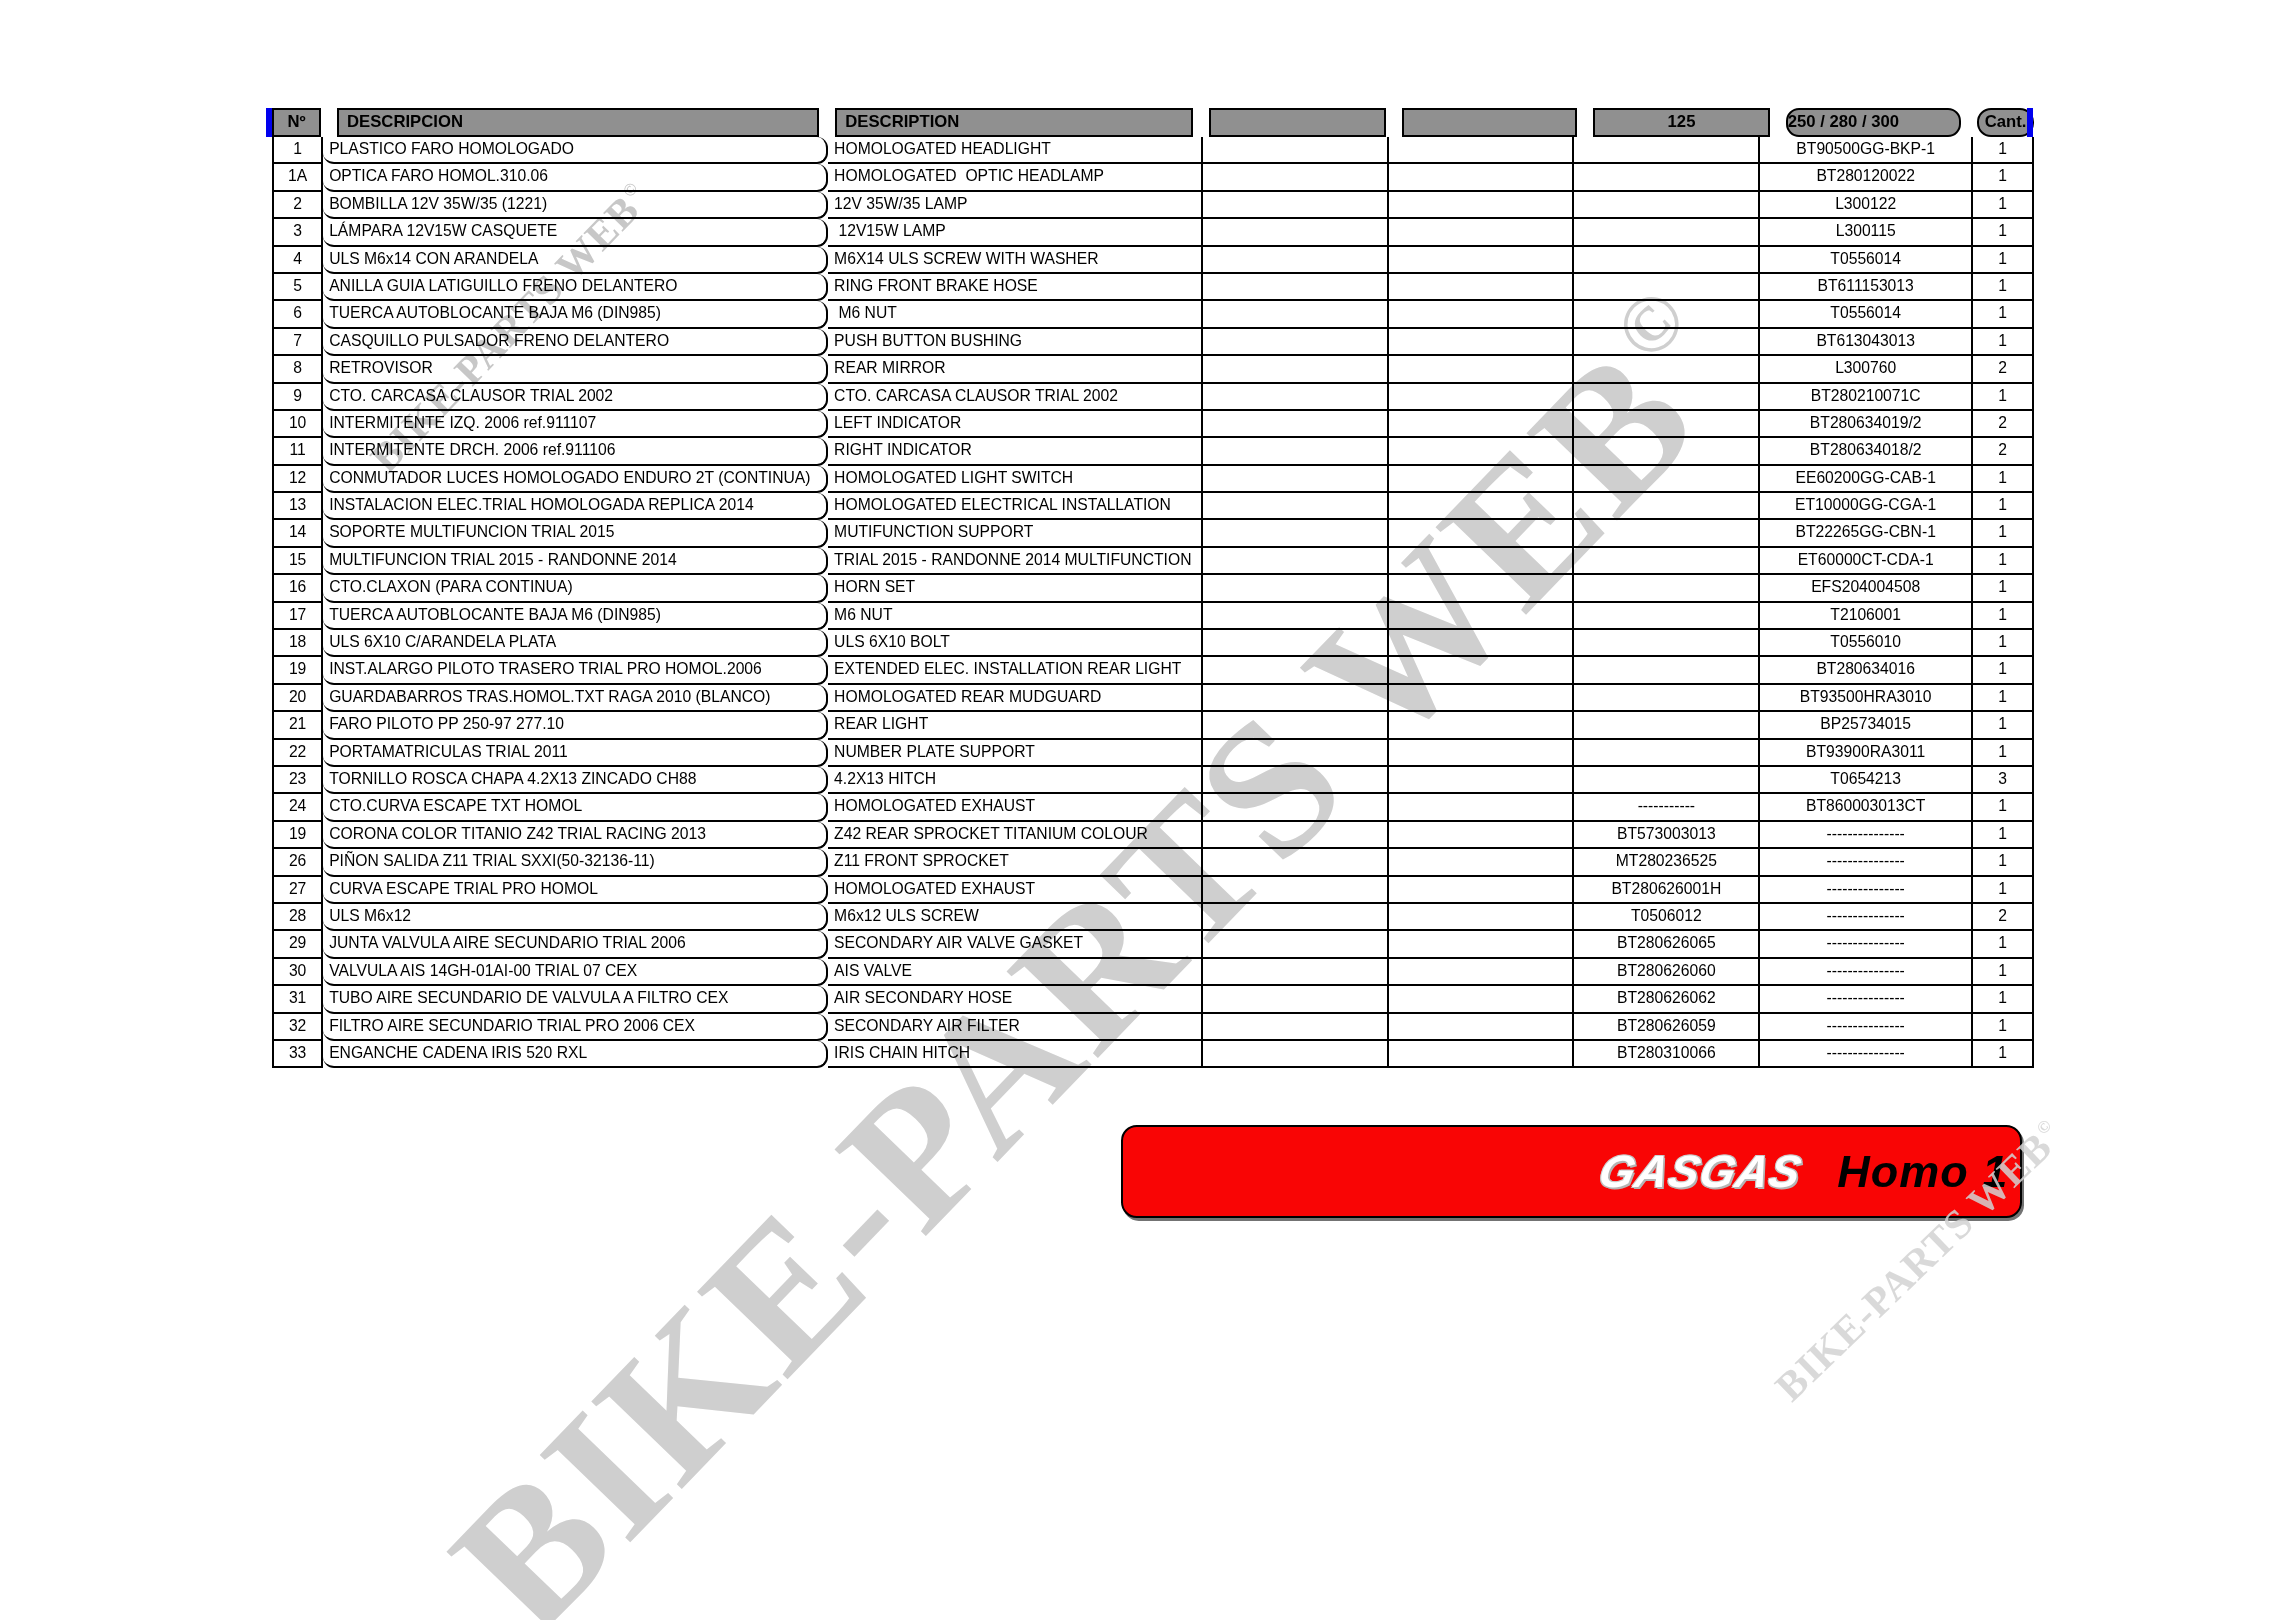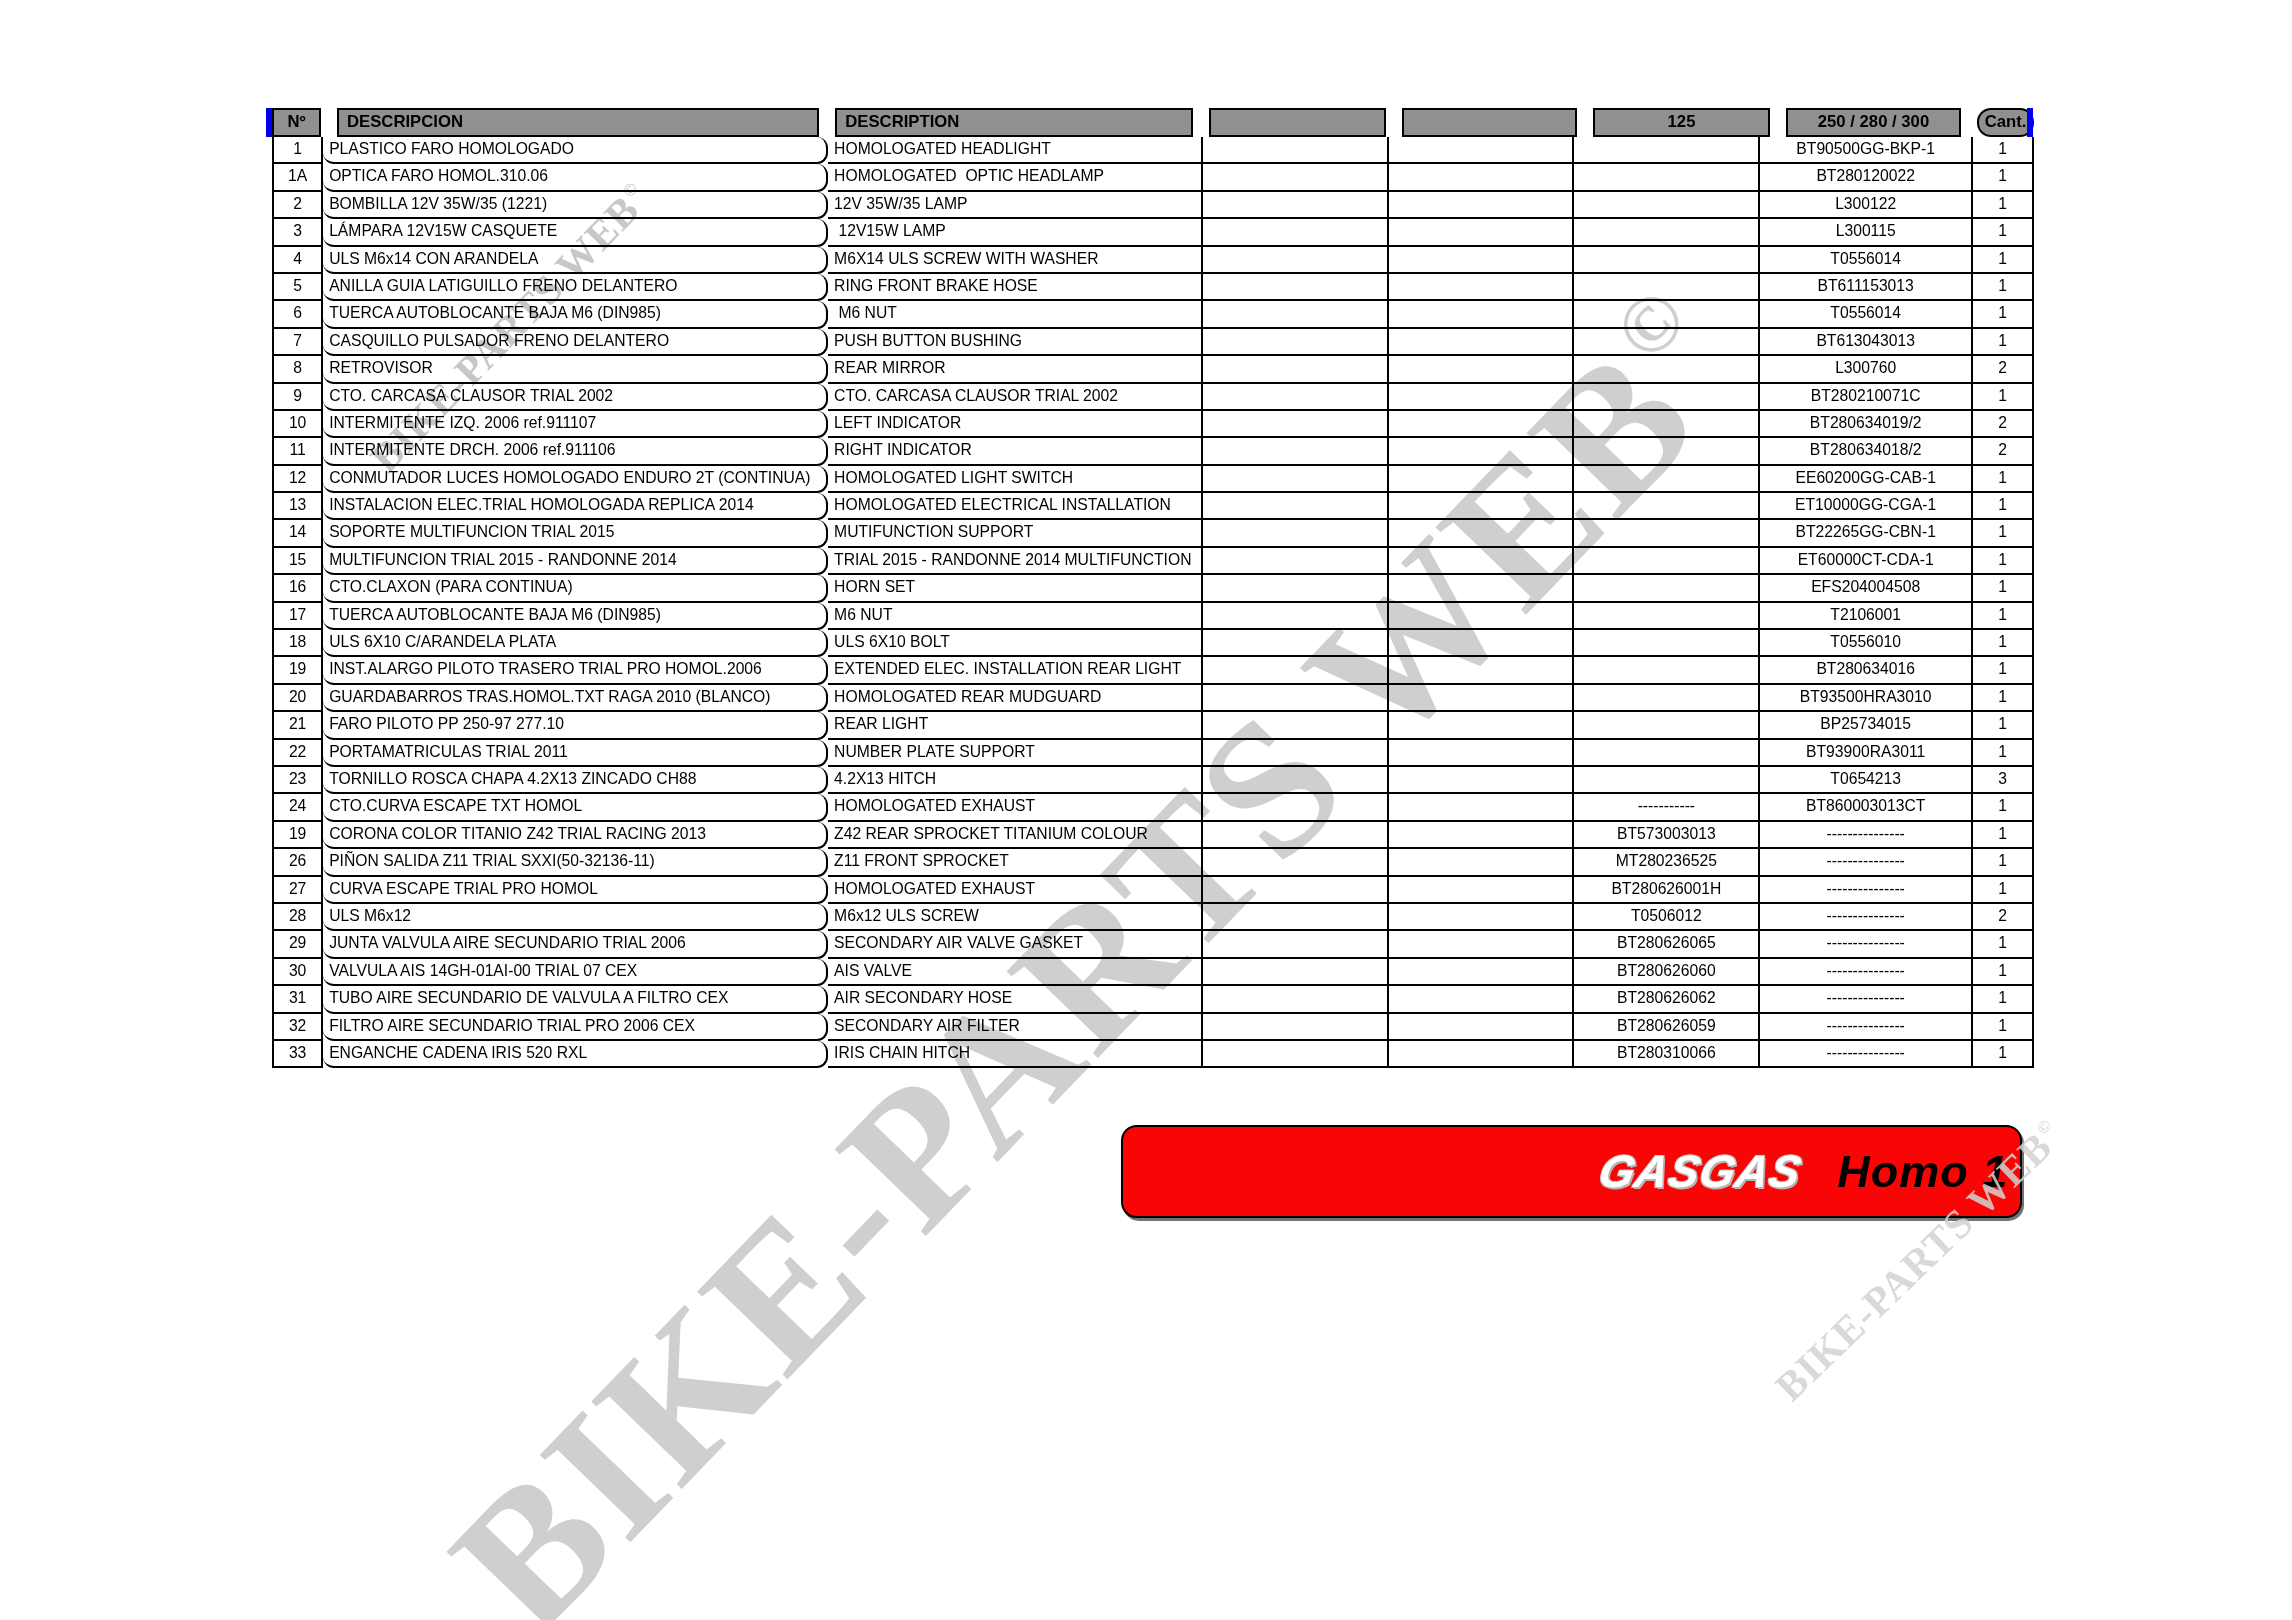"250 / 280 / 300" .h6 { border-radius: none -> 13px; text-align: center -> none }
